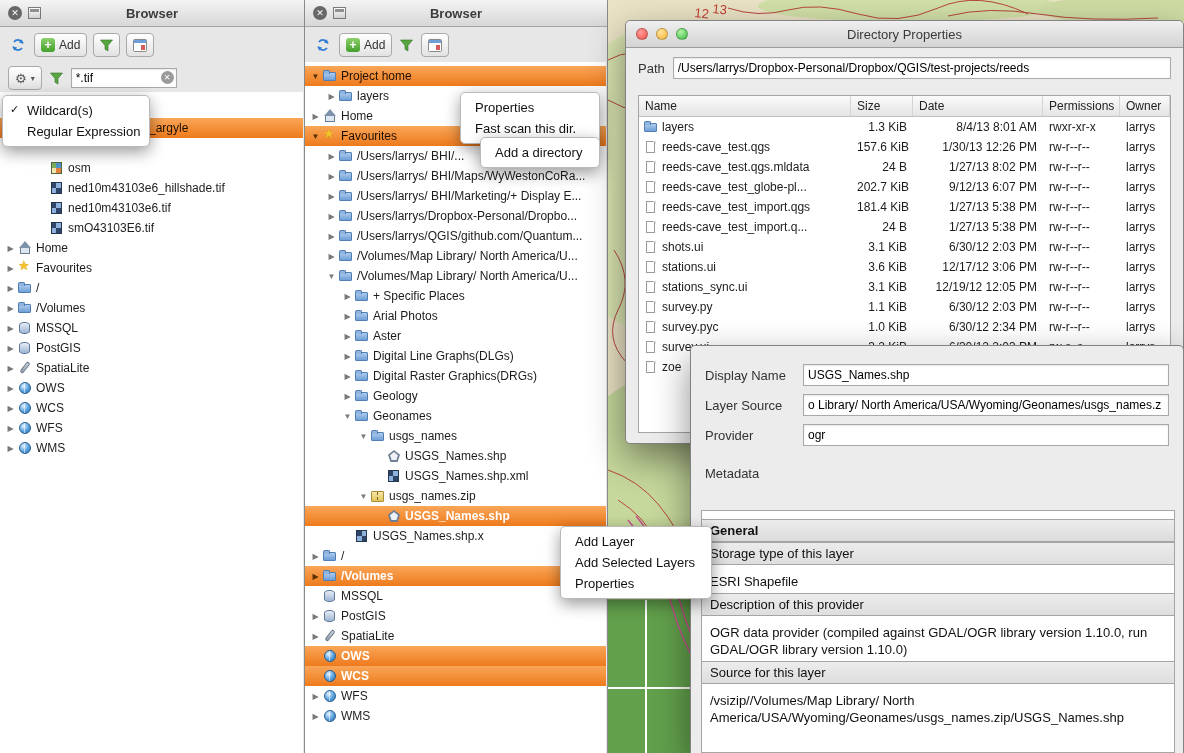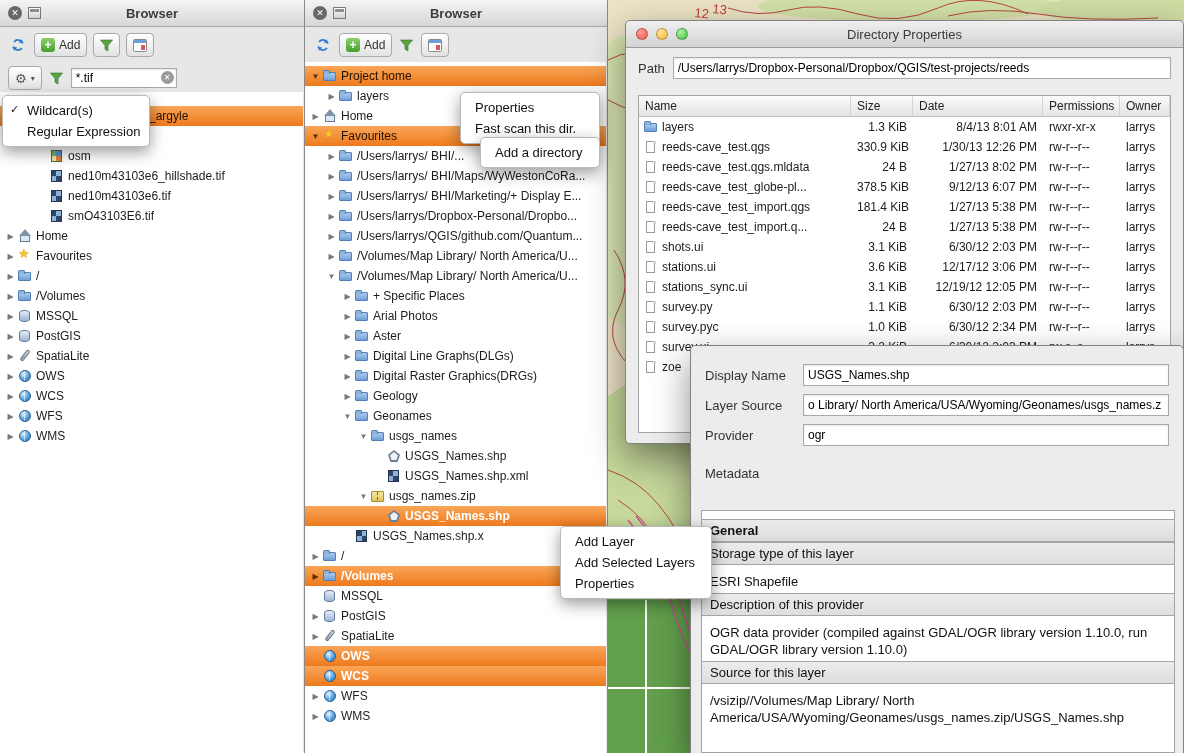"_argyle" #treeL { padding-top: 14px -> 26px }
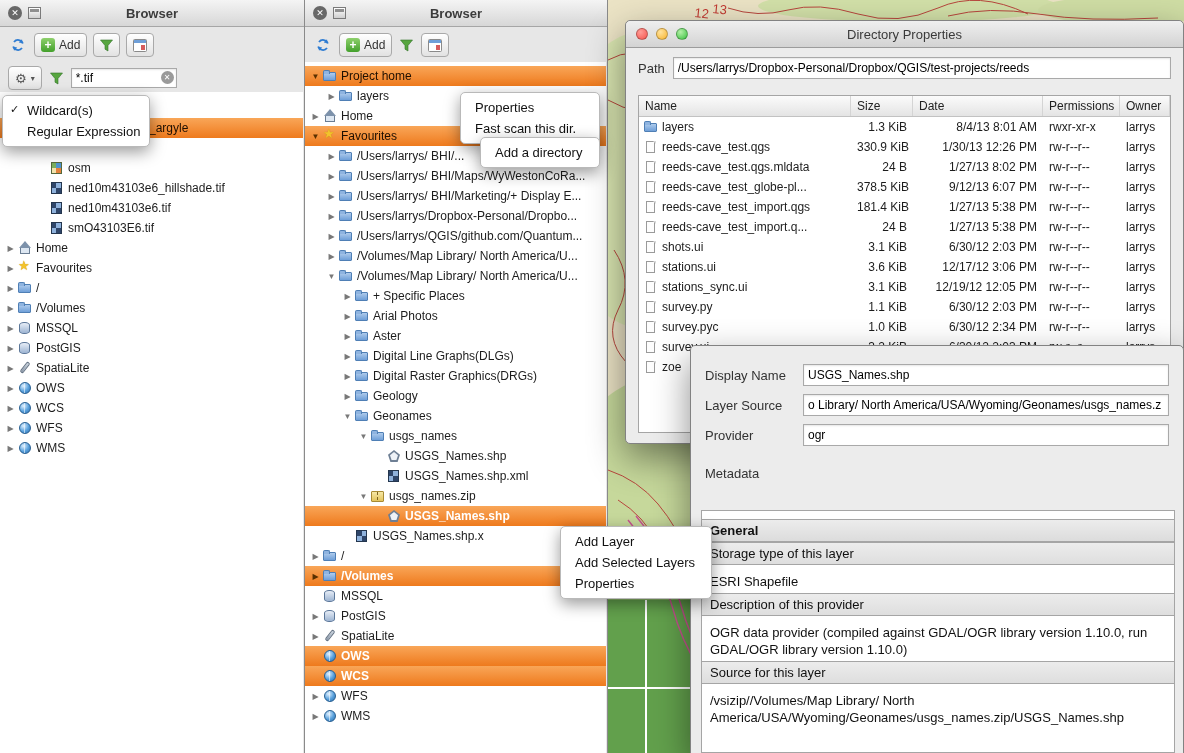"330.9 KiB" div.td { text: 330.9 -> 157.6 }
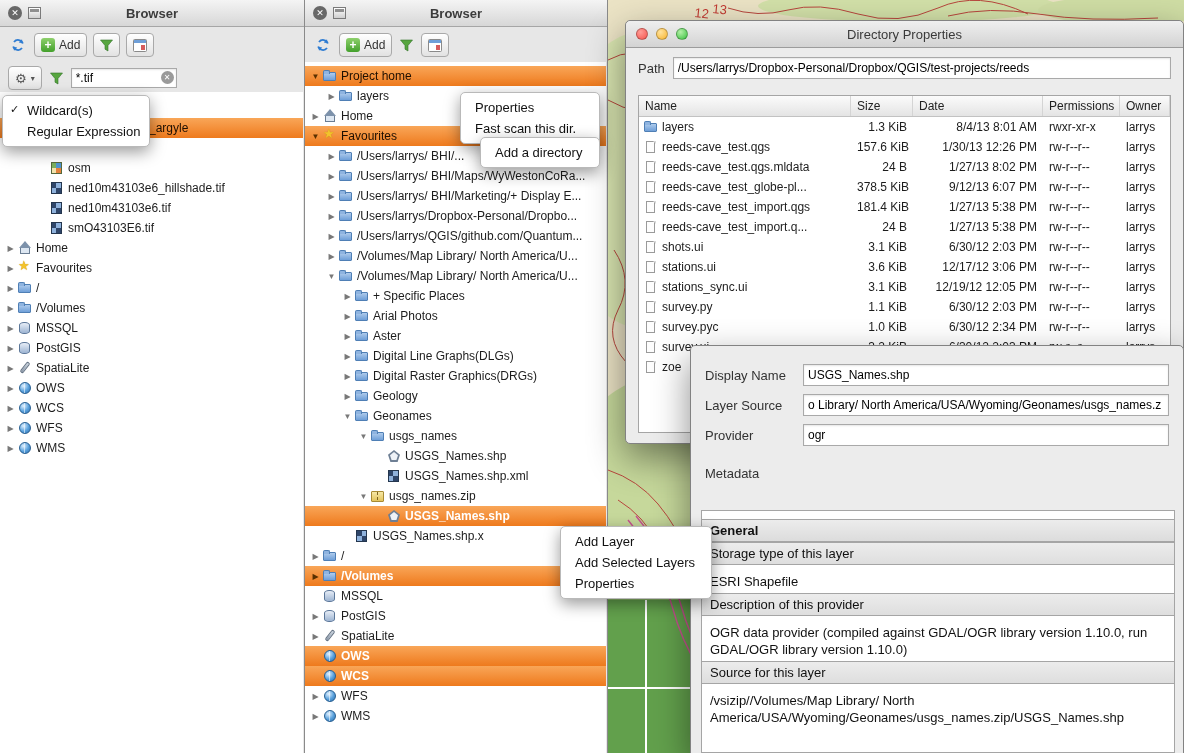"378.5 KiB" div.td { text: 378.5 -> 202.7 }
